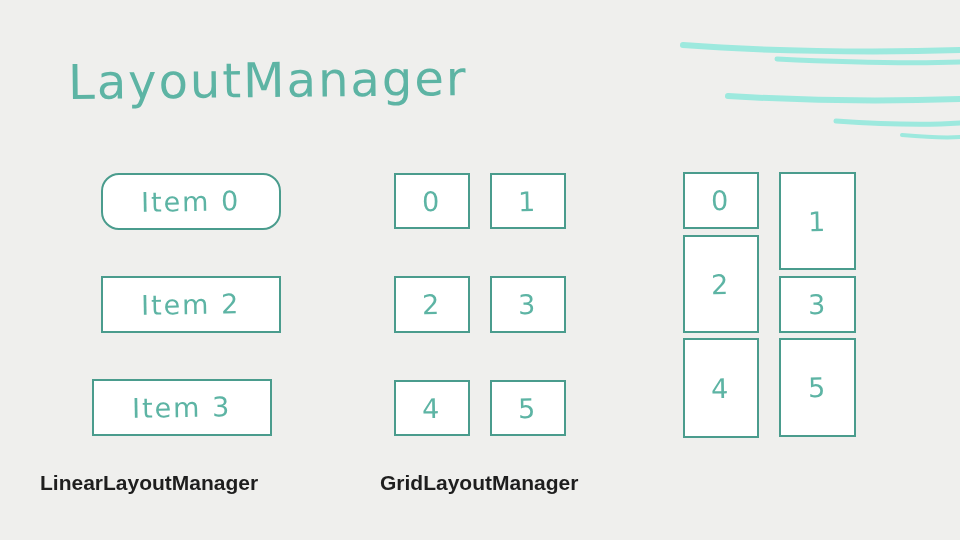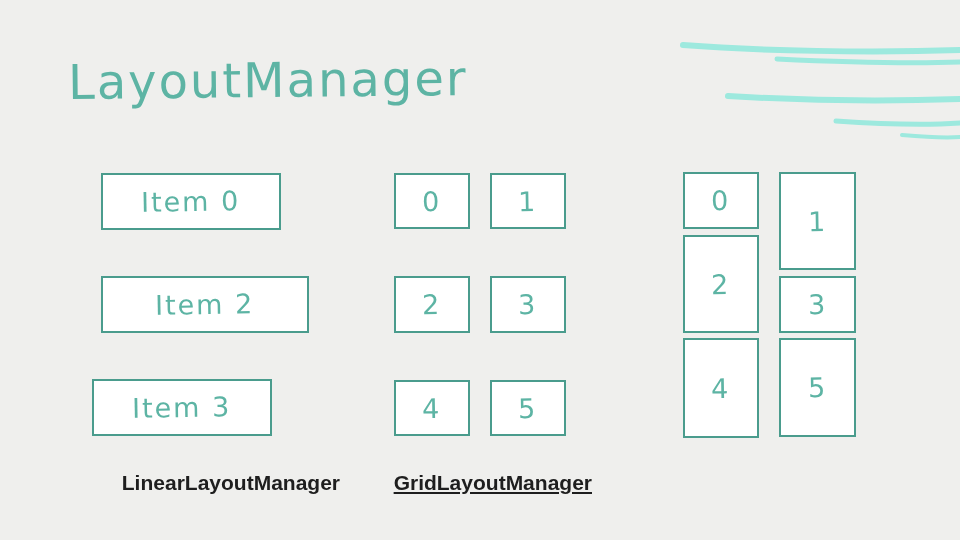"Item 0" .lin-0 { border-radius: none -> 18px }
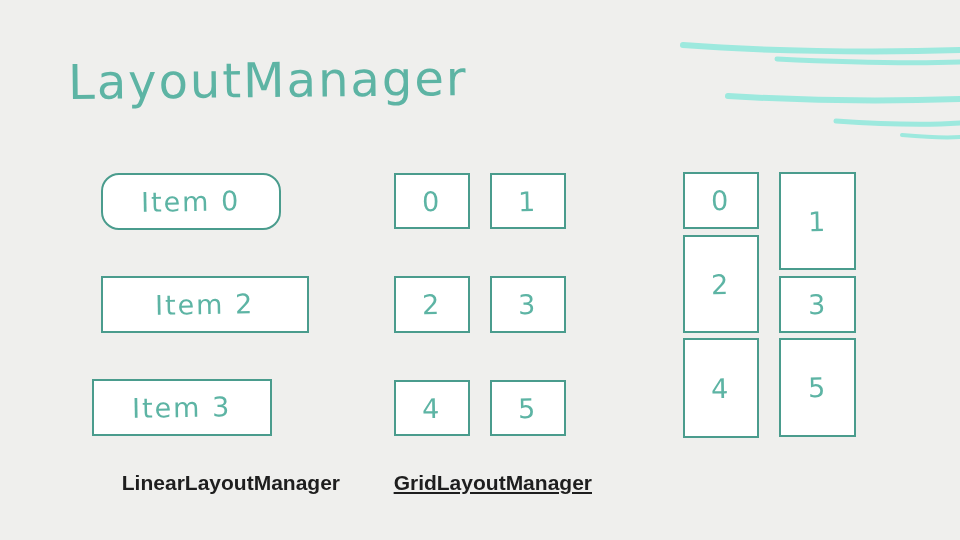"Item 2" .lin-1 { width: 208px -> 180px }
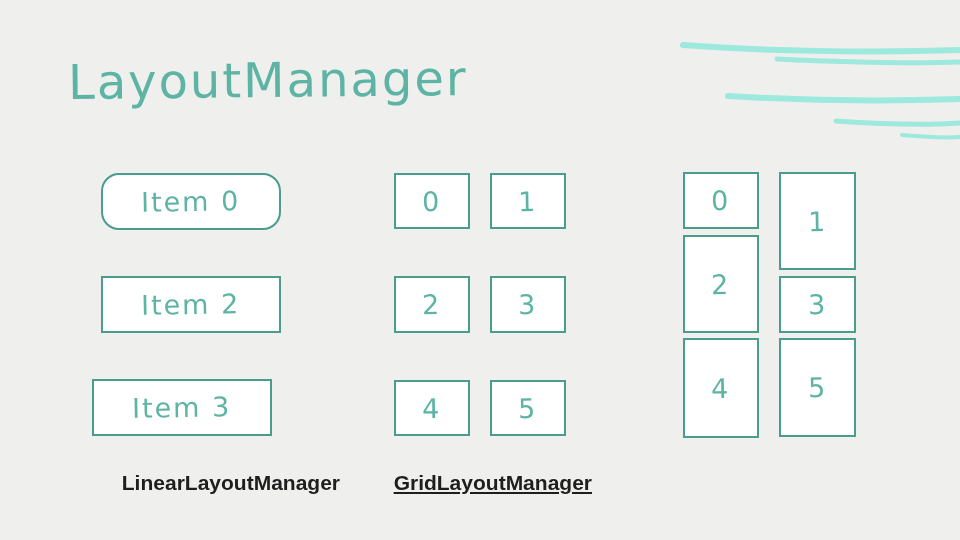"LinearLayoutManager" .caption { text-align: right -> left }
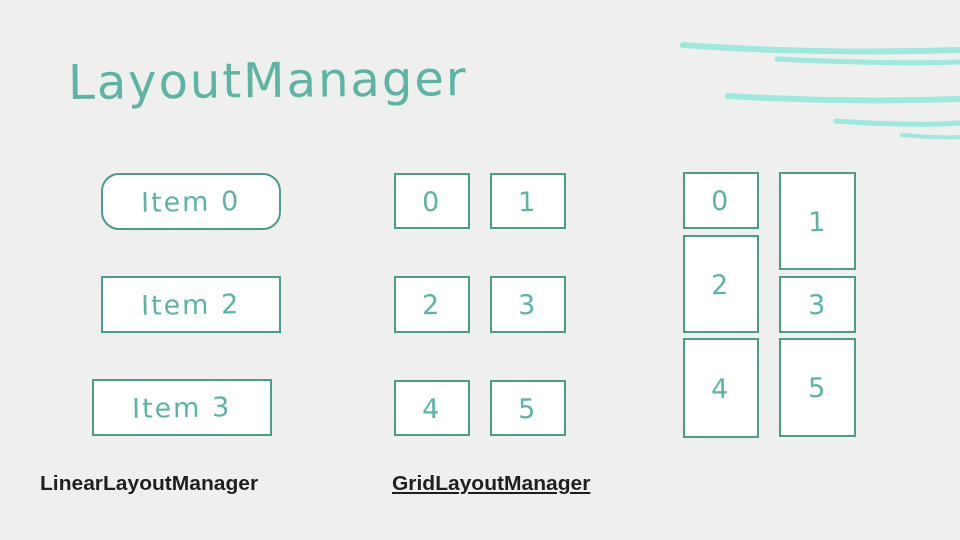"GridLayoutManager" .cap-grid { left: 392px -> 380px; text-decoration: underline -> none }
